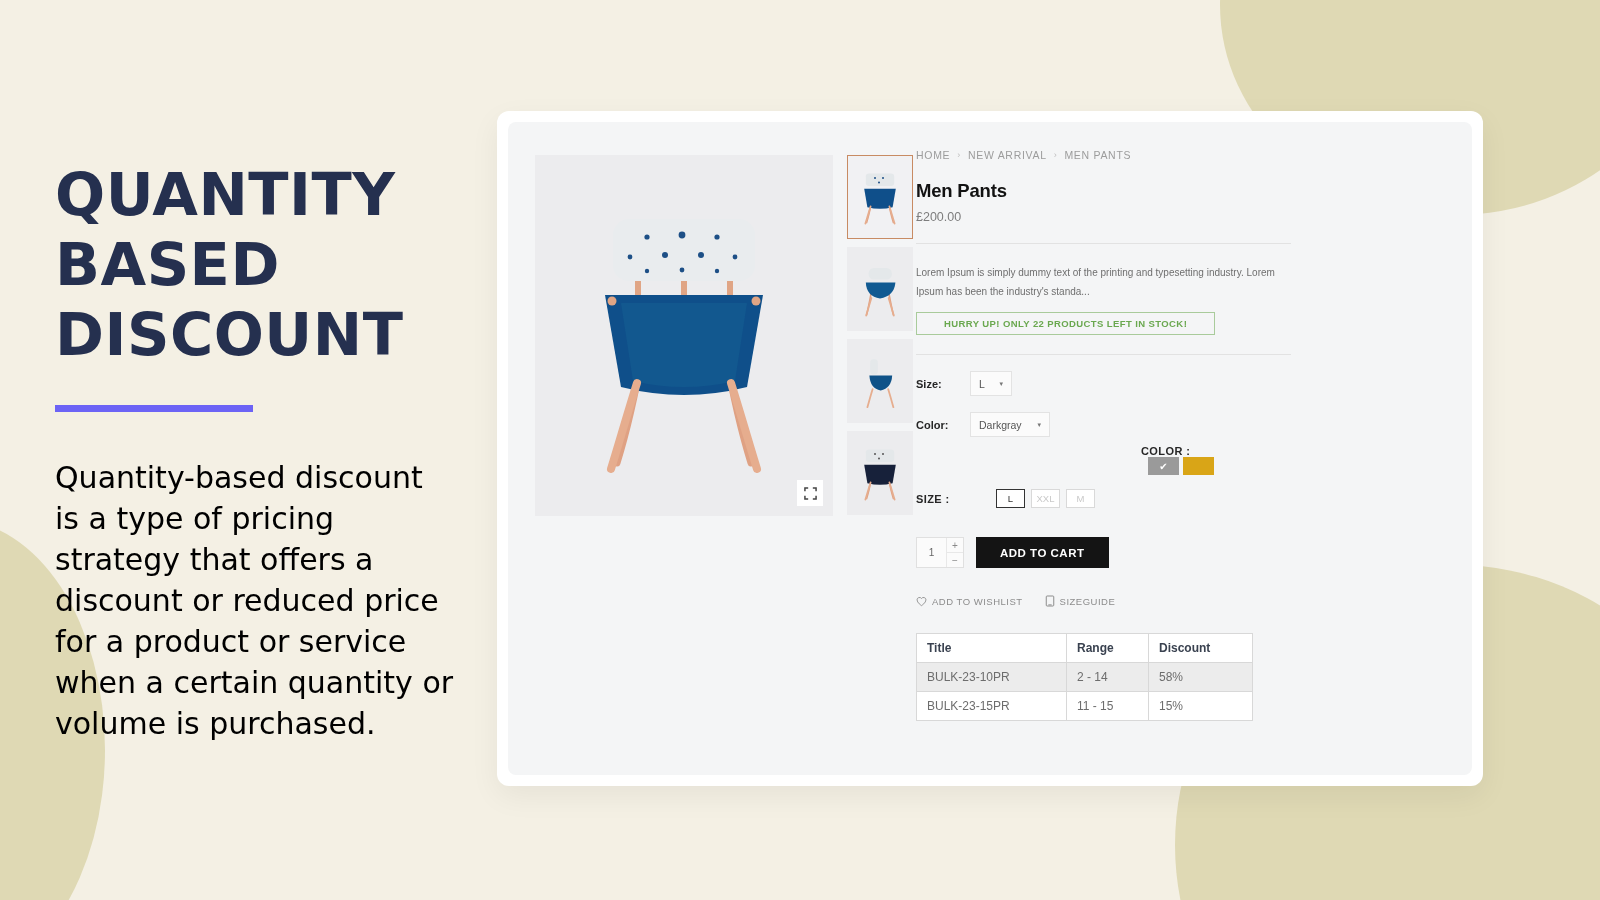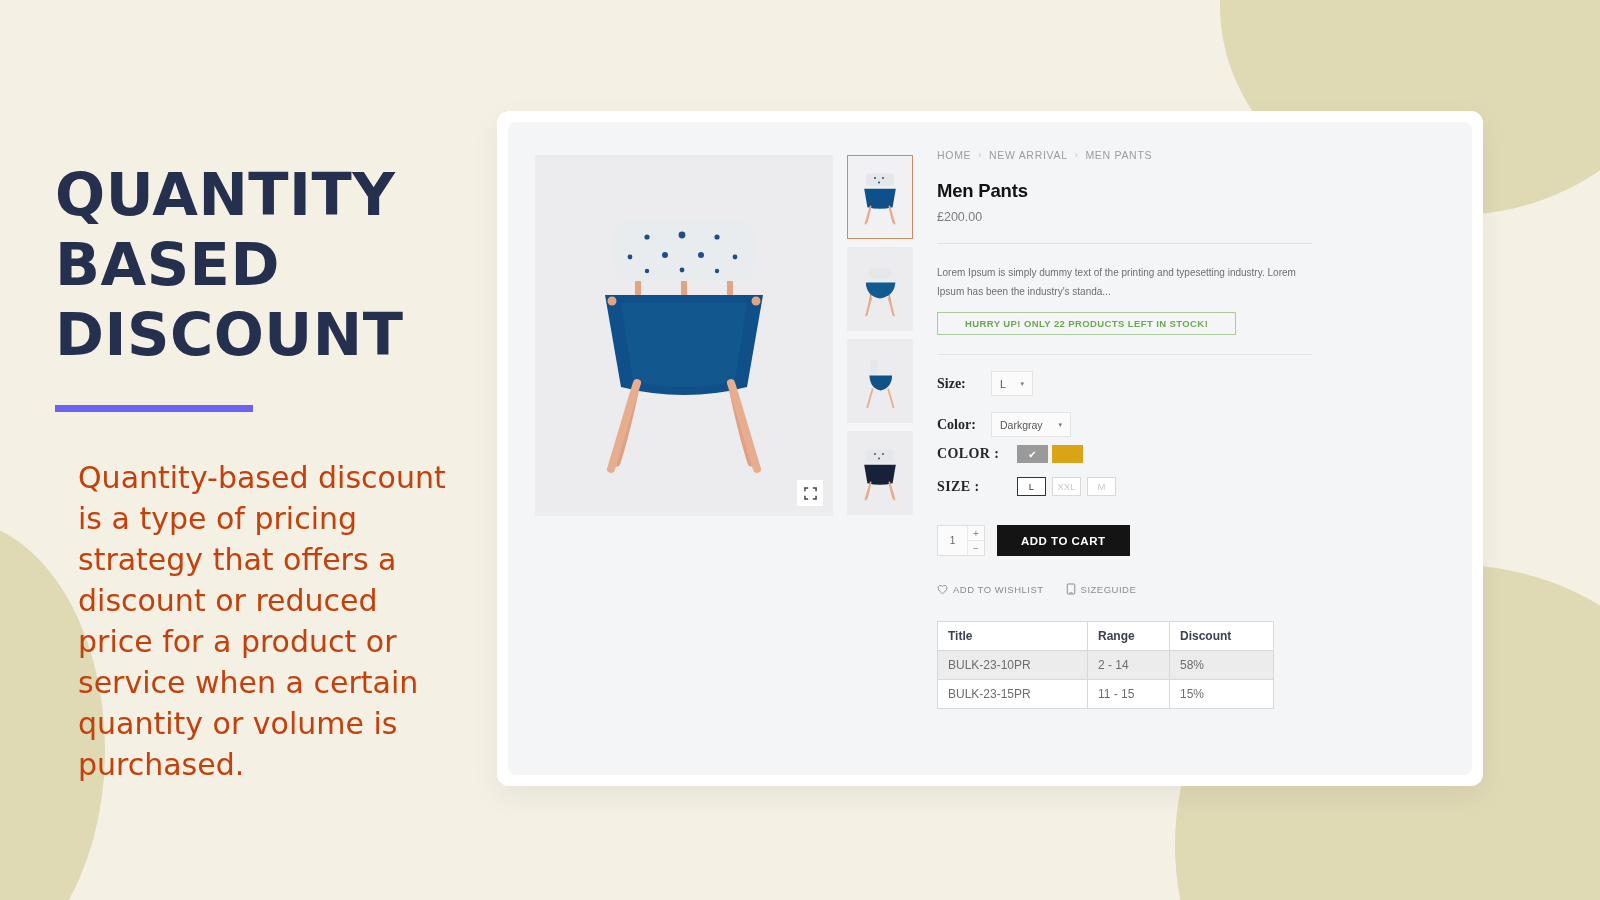"HOME" .details { left: 429px -> 408px }
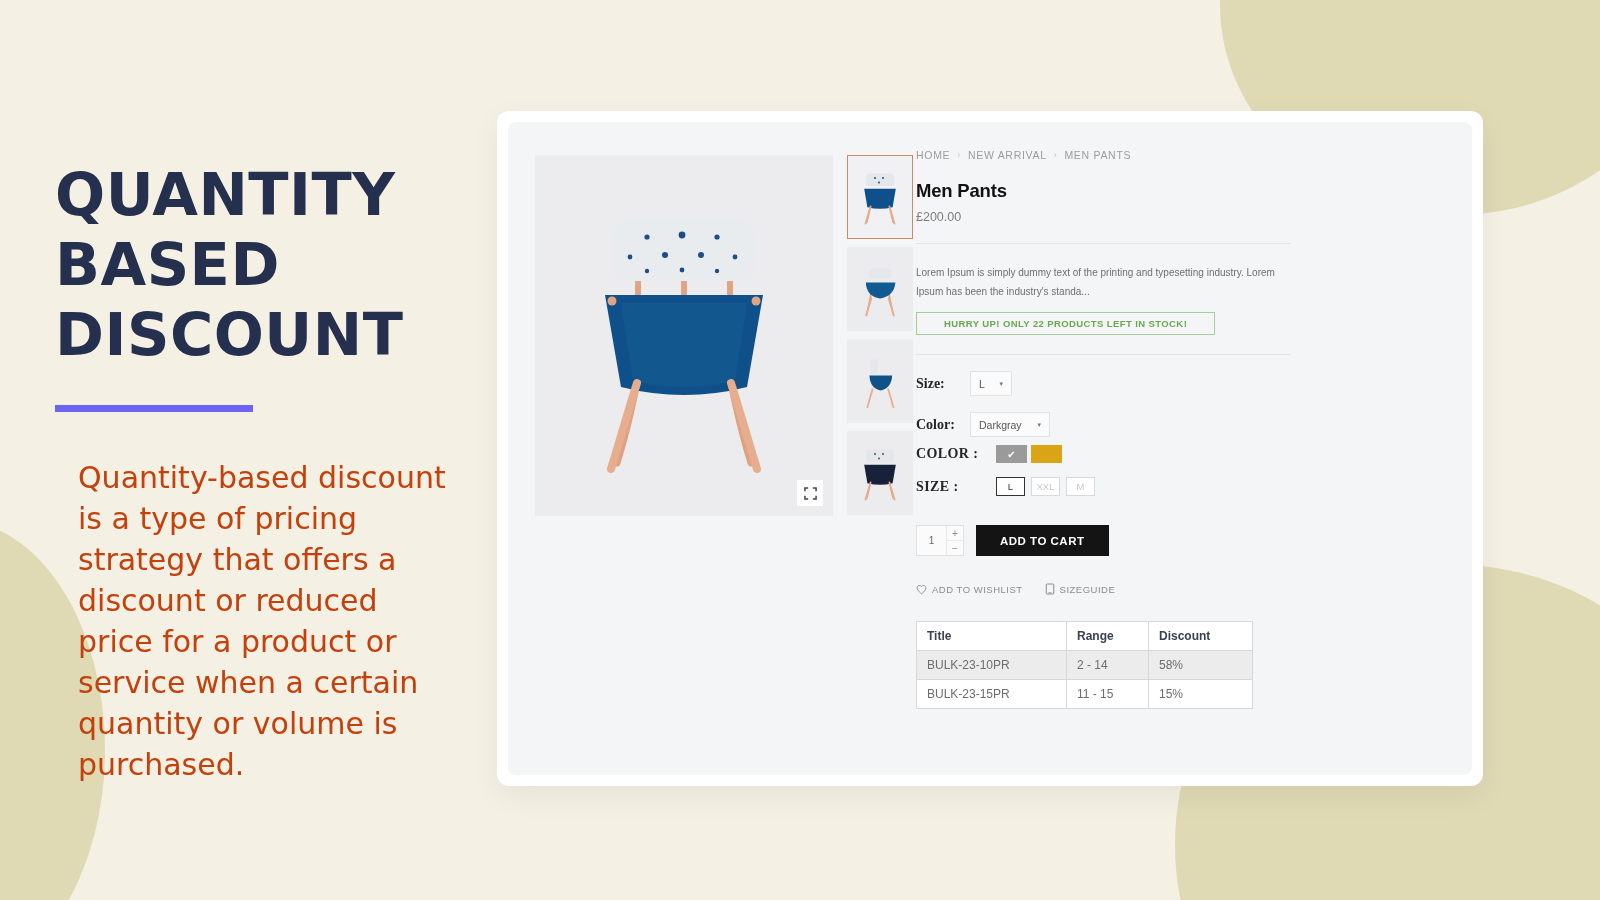"Size:" .opt-label { font-family: Liberation Serif, serif -> none; font-size: 14px -> 11px }
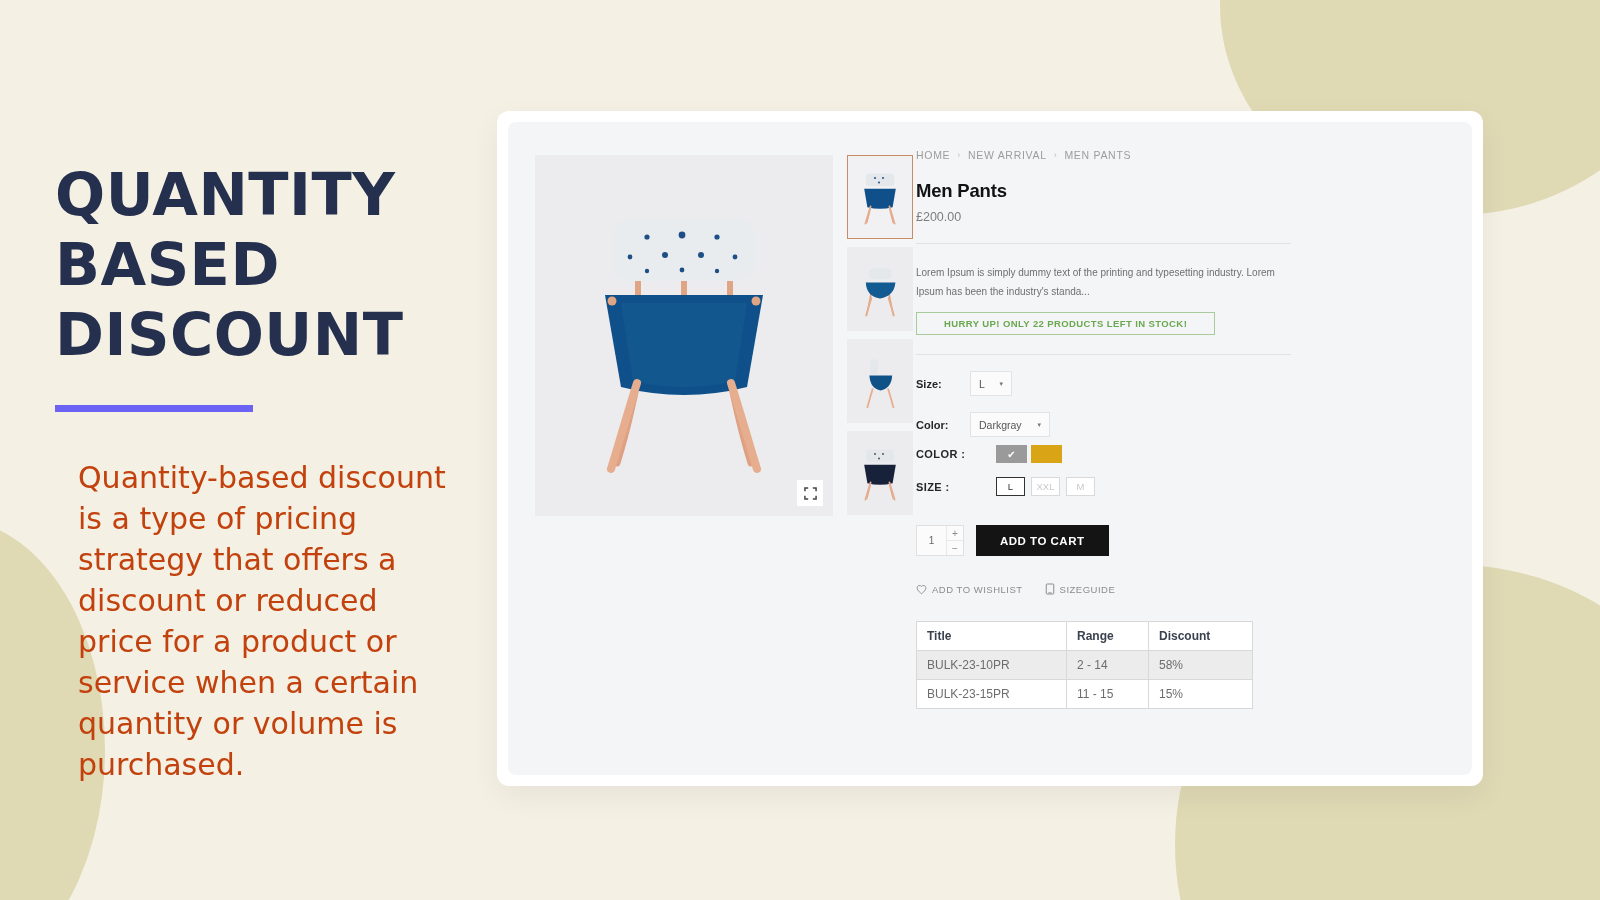"COLOR :" div.opt-row { flex-direction: none -> column }
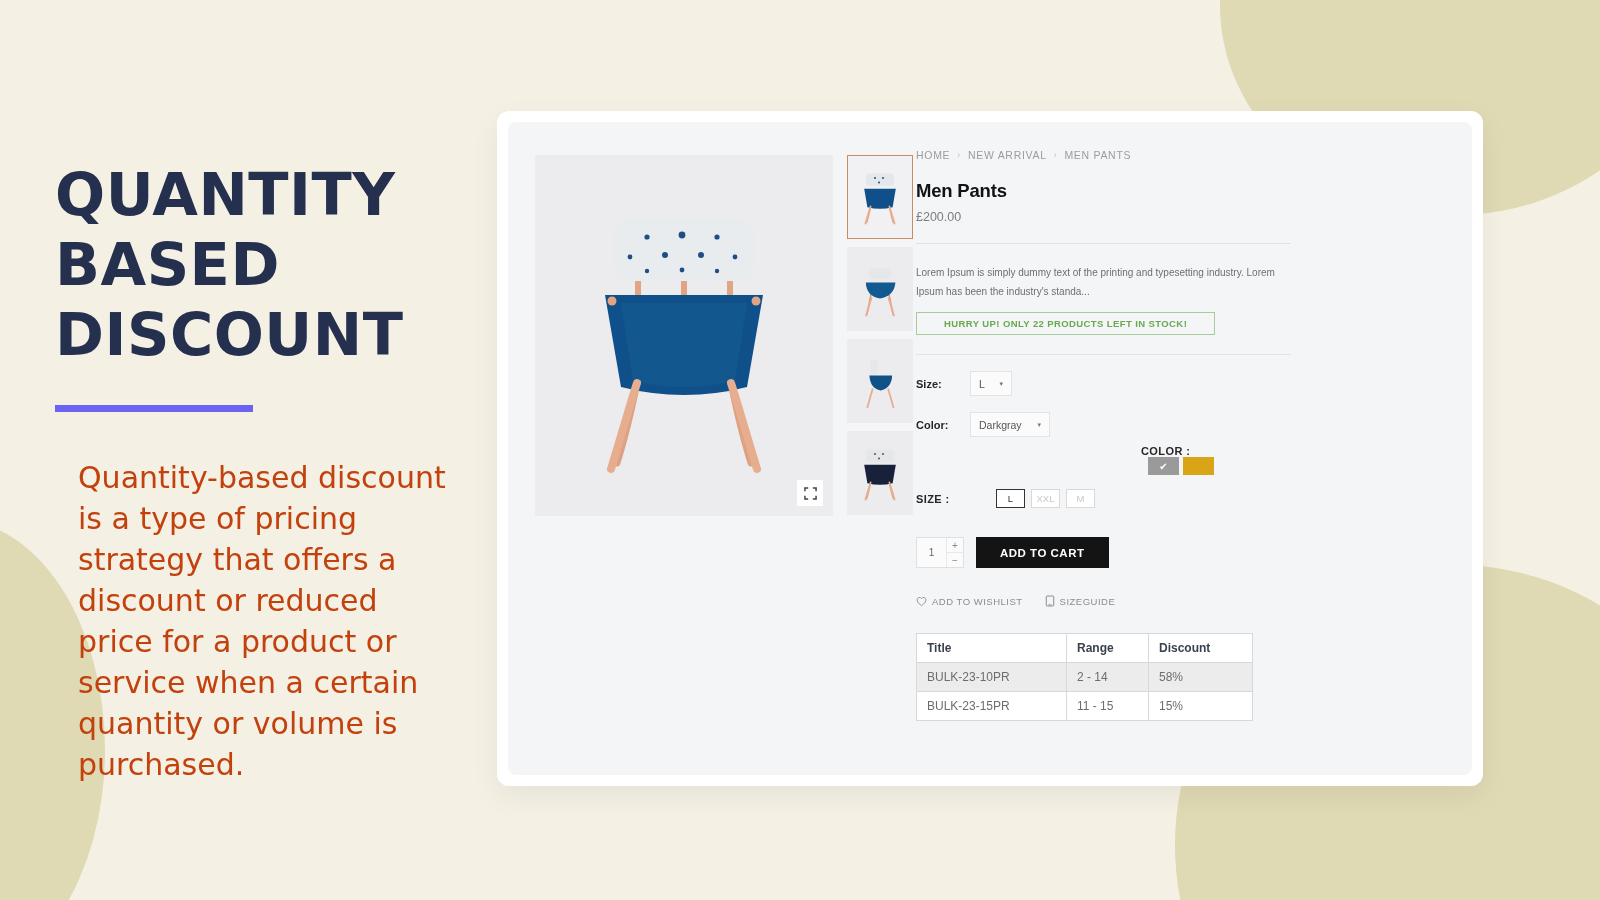"Quantity-based discount is a type" .body-copy { color: #c2410c -> #000000; margin-left: 23px -> none }
